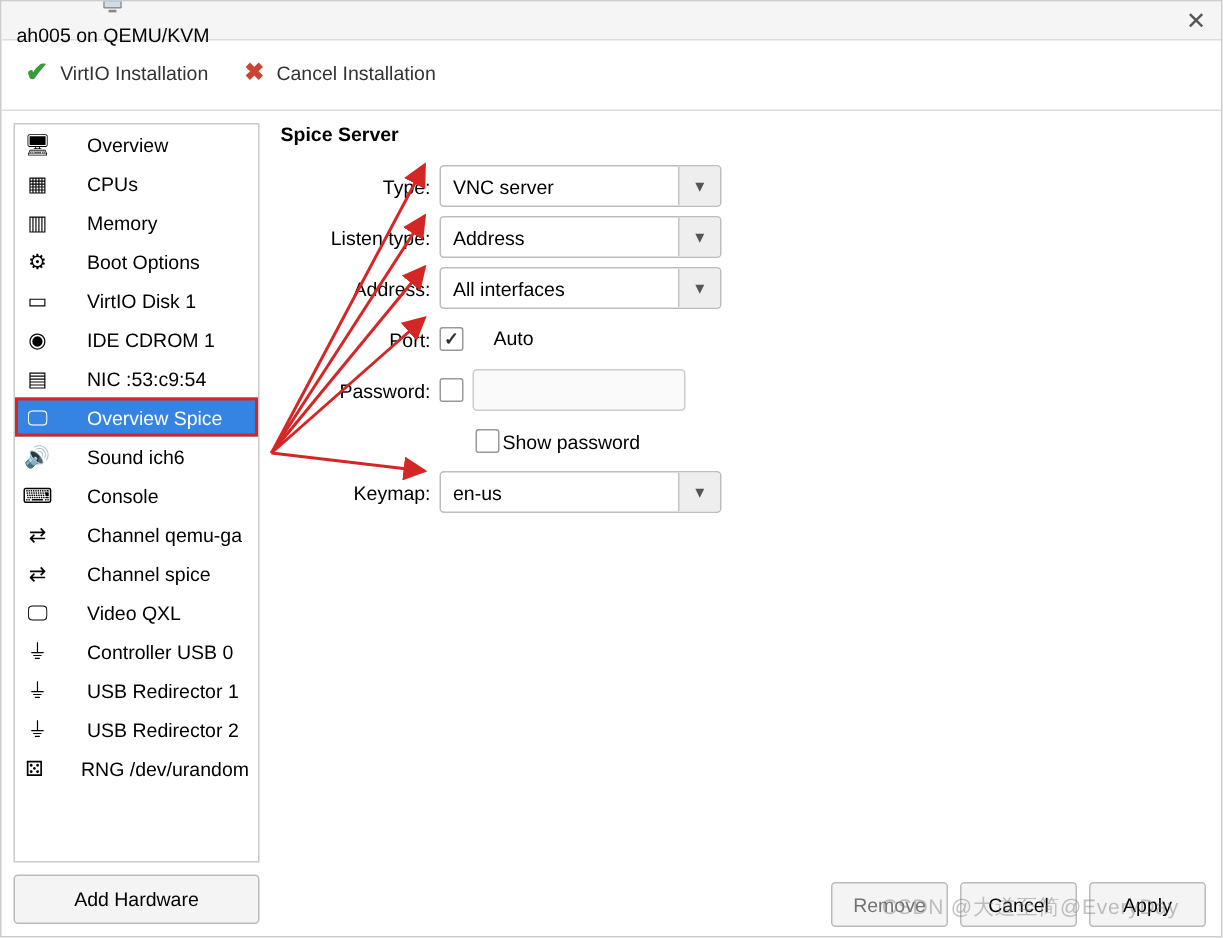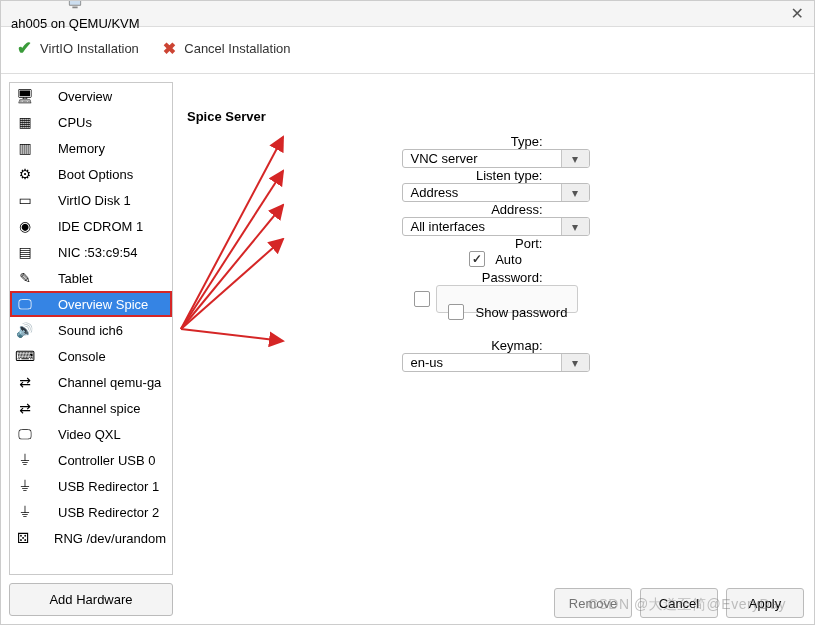"Spice Server" .main { margin-top: 27px -> none }
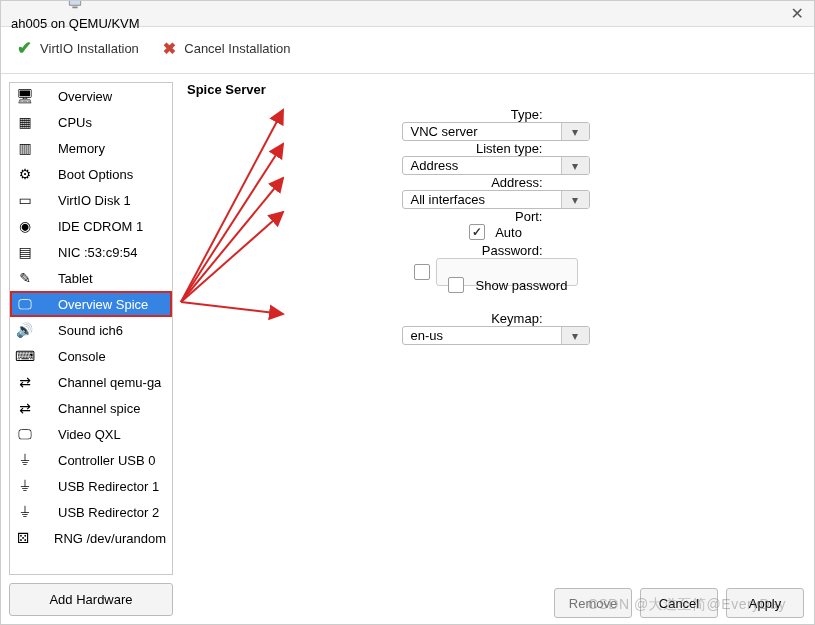"Type:" .form-row { flex-direction: column -> none }
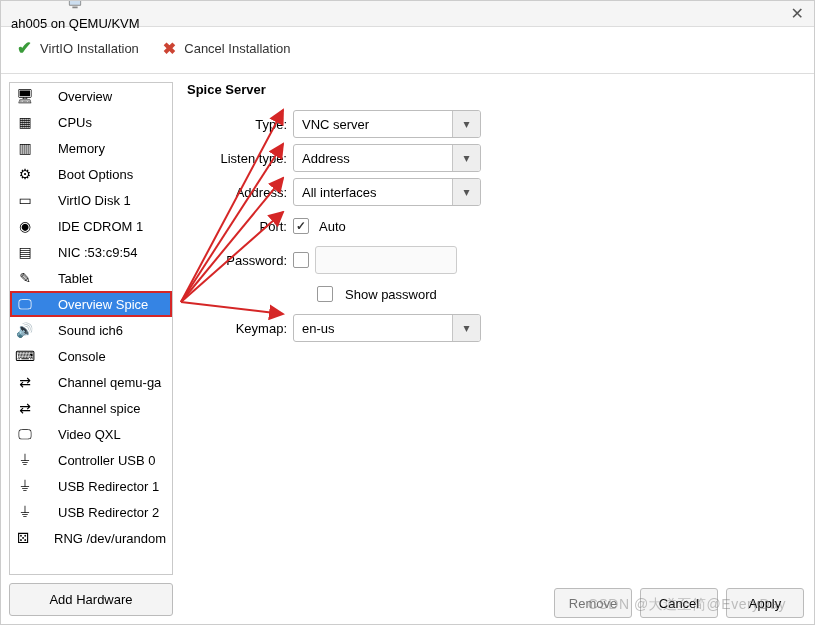"Auto" div { align-items: center -> none; gap: 10px -> 20px }
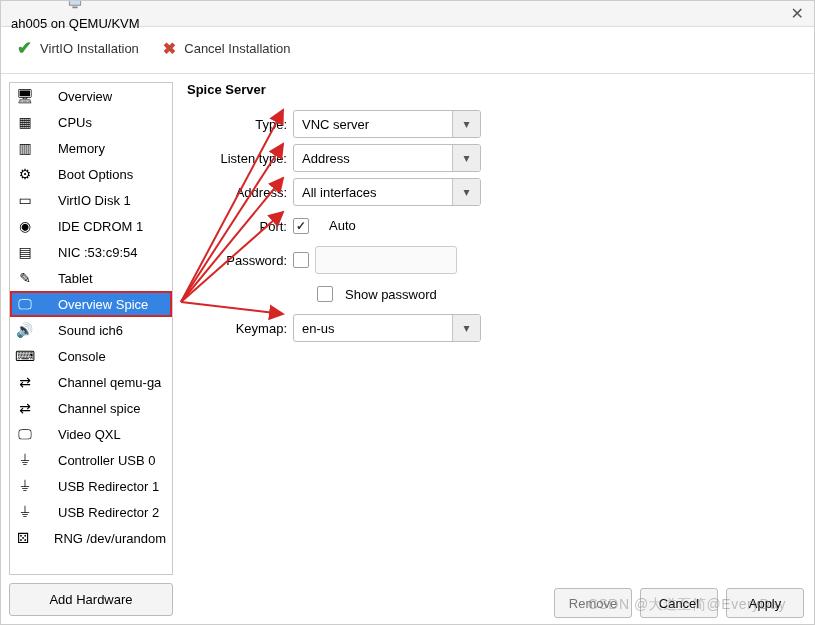"Tablet" div.side-item { html: <div> <span></span> <span>Tablet</span> </div> -> none }
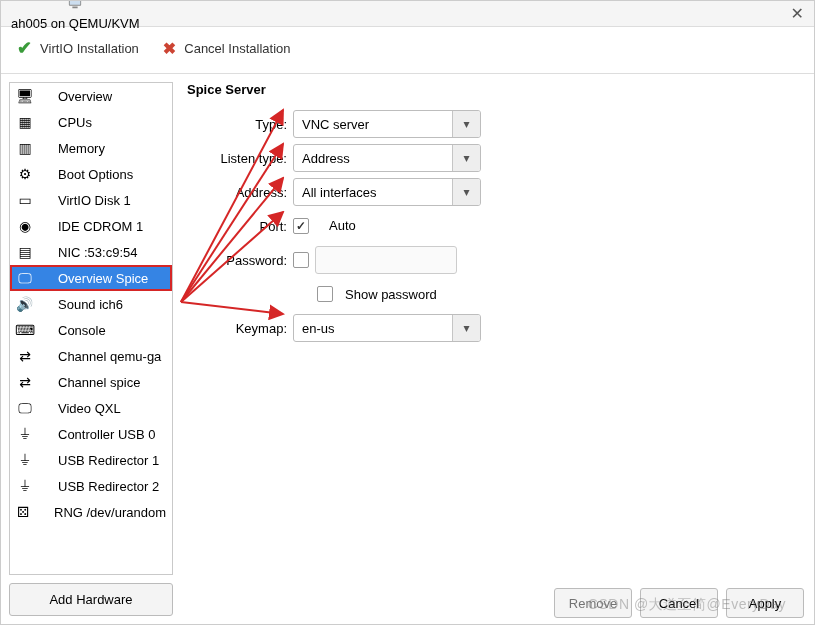"Show password" div { gap: 12px -> 2px }
